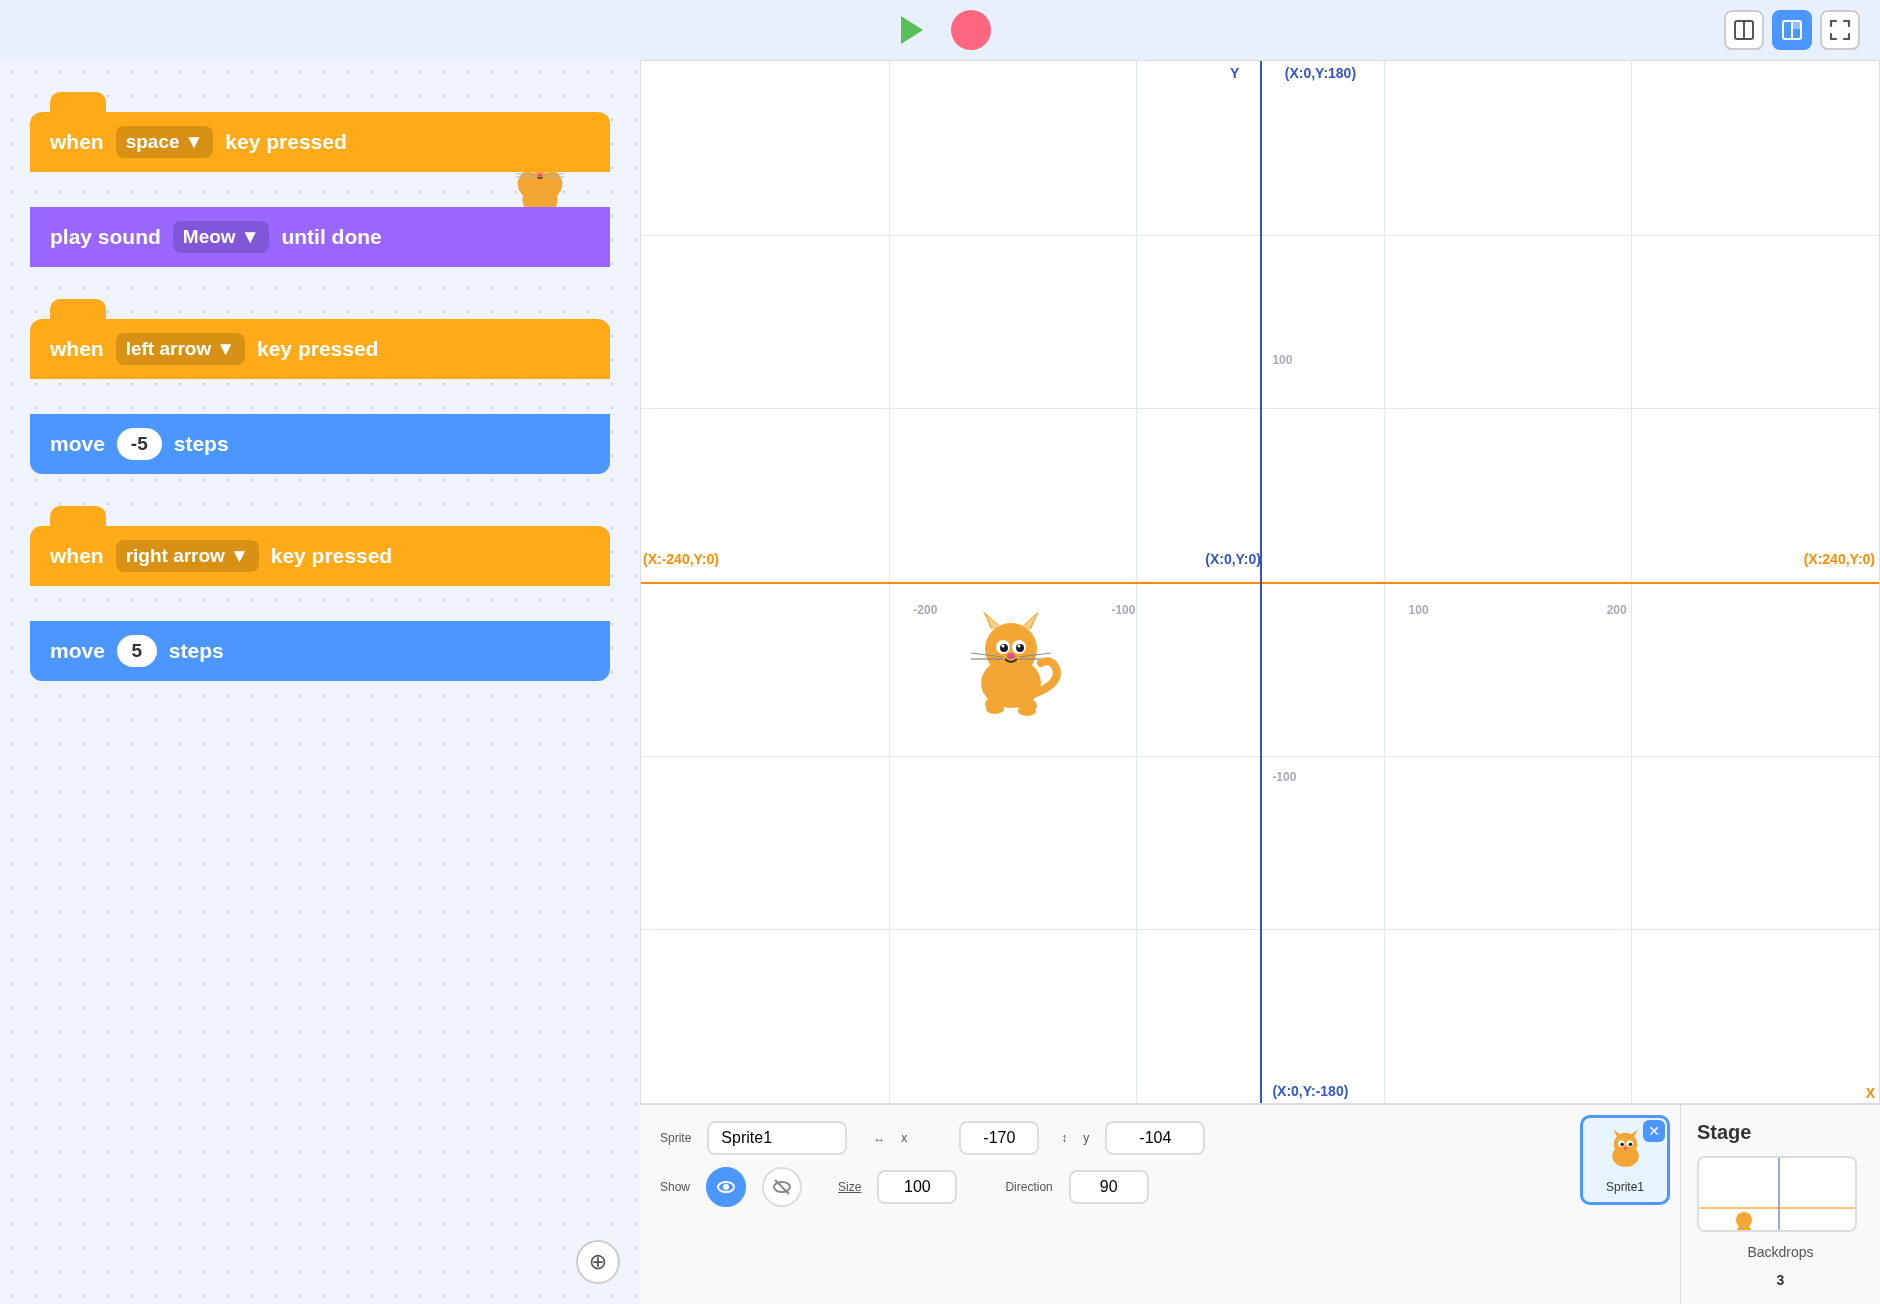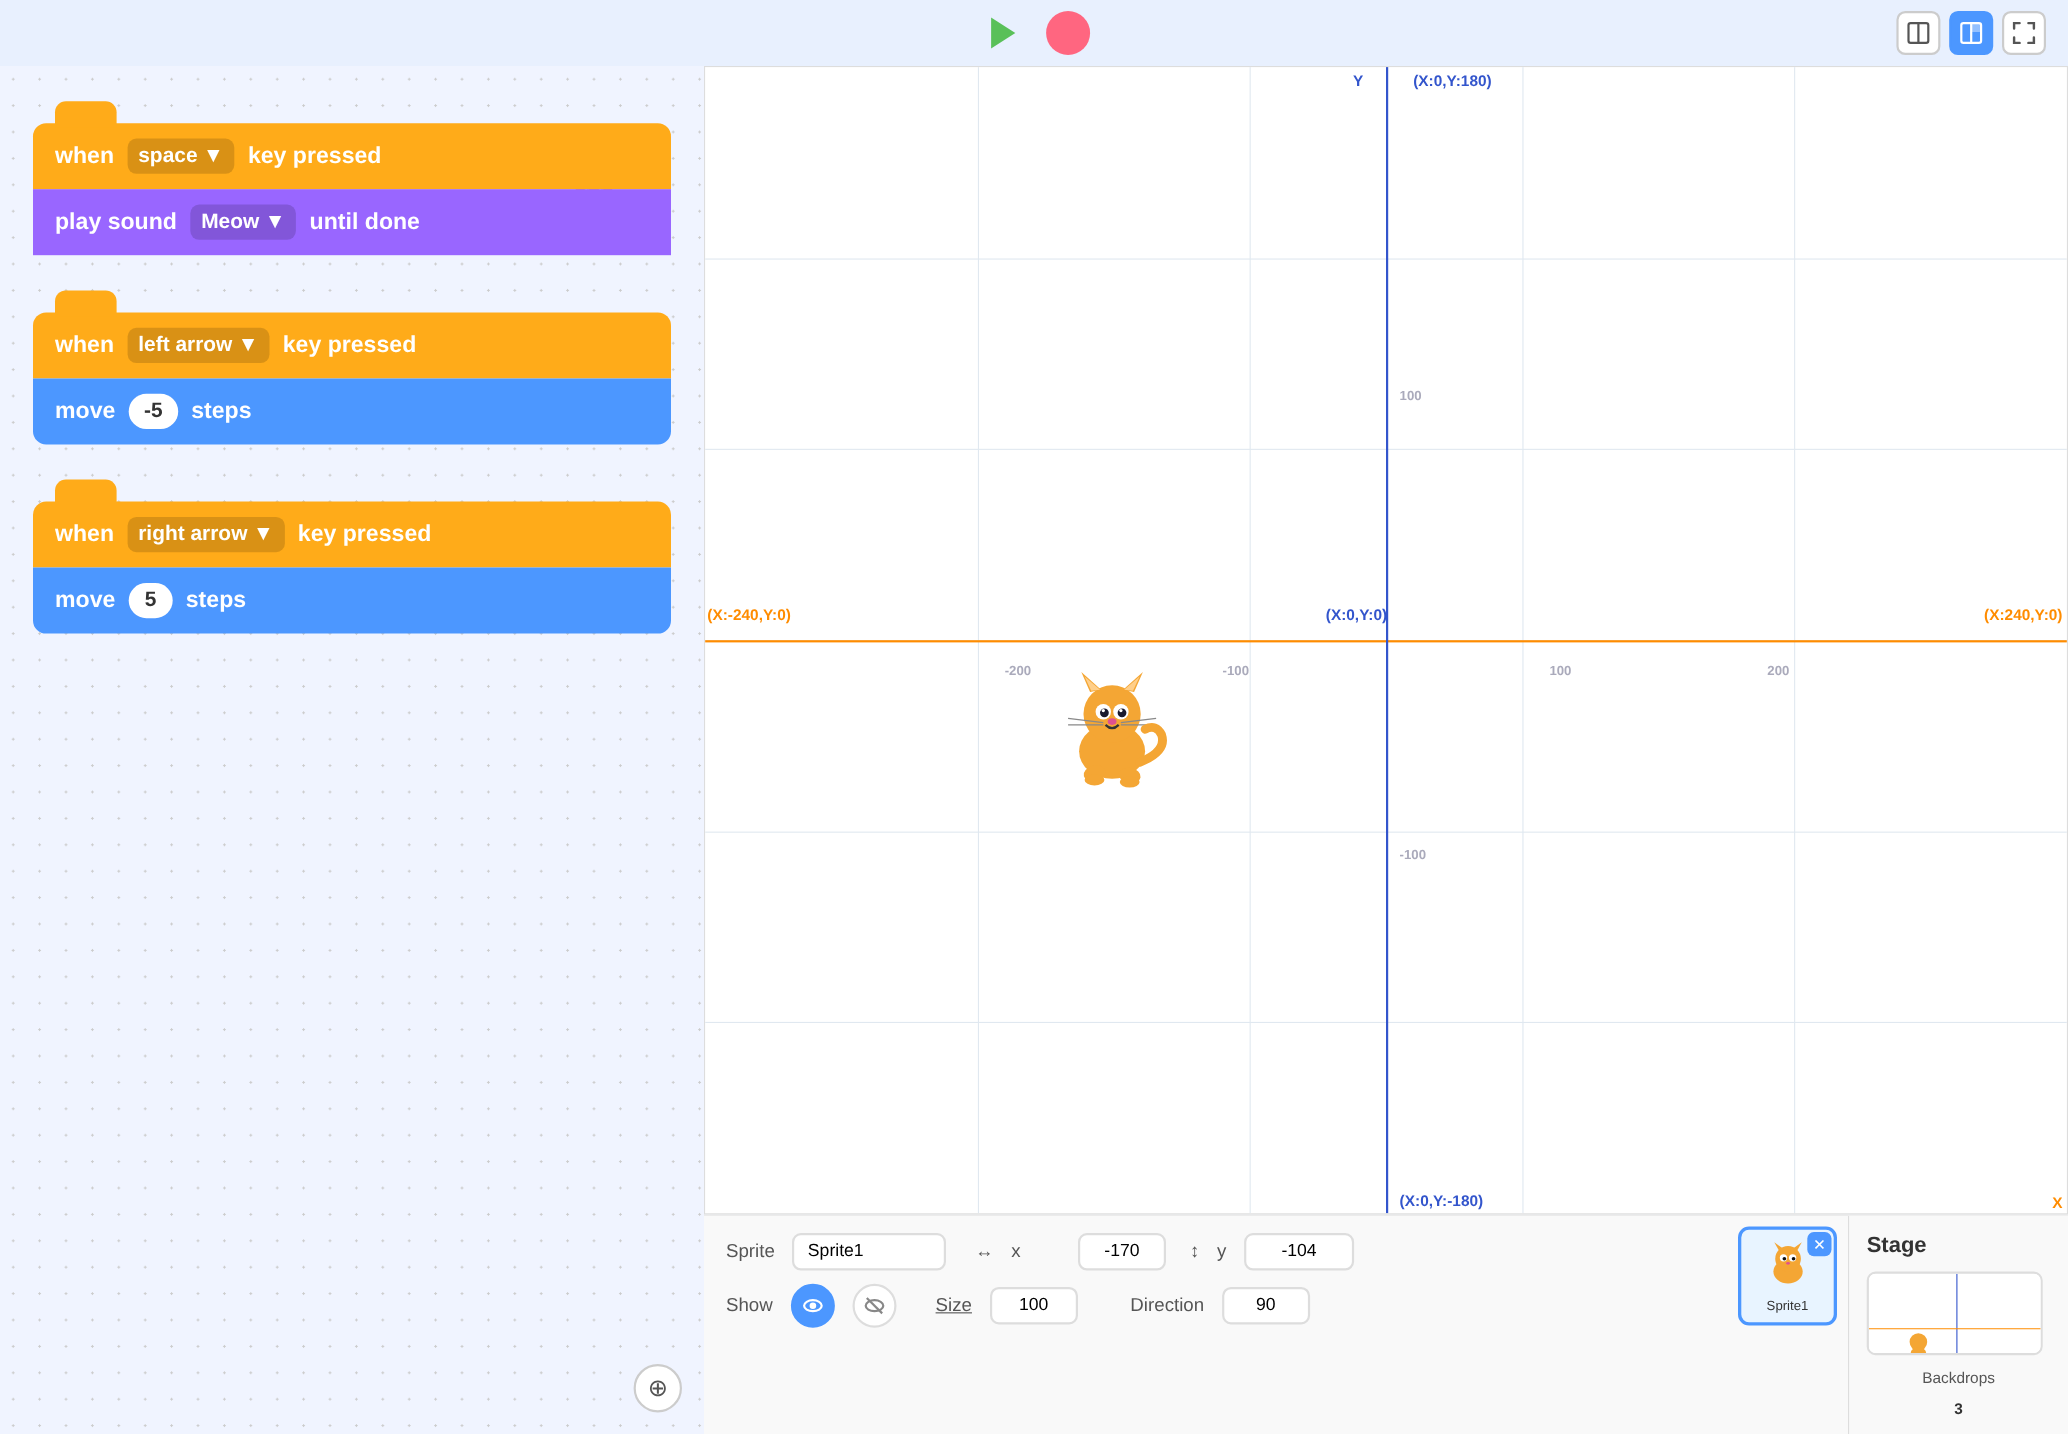"play sound" .block-row { margin-top: none -> 35px }
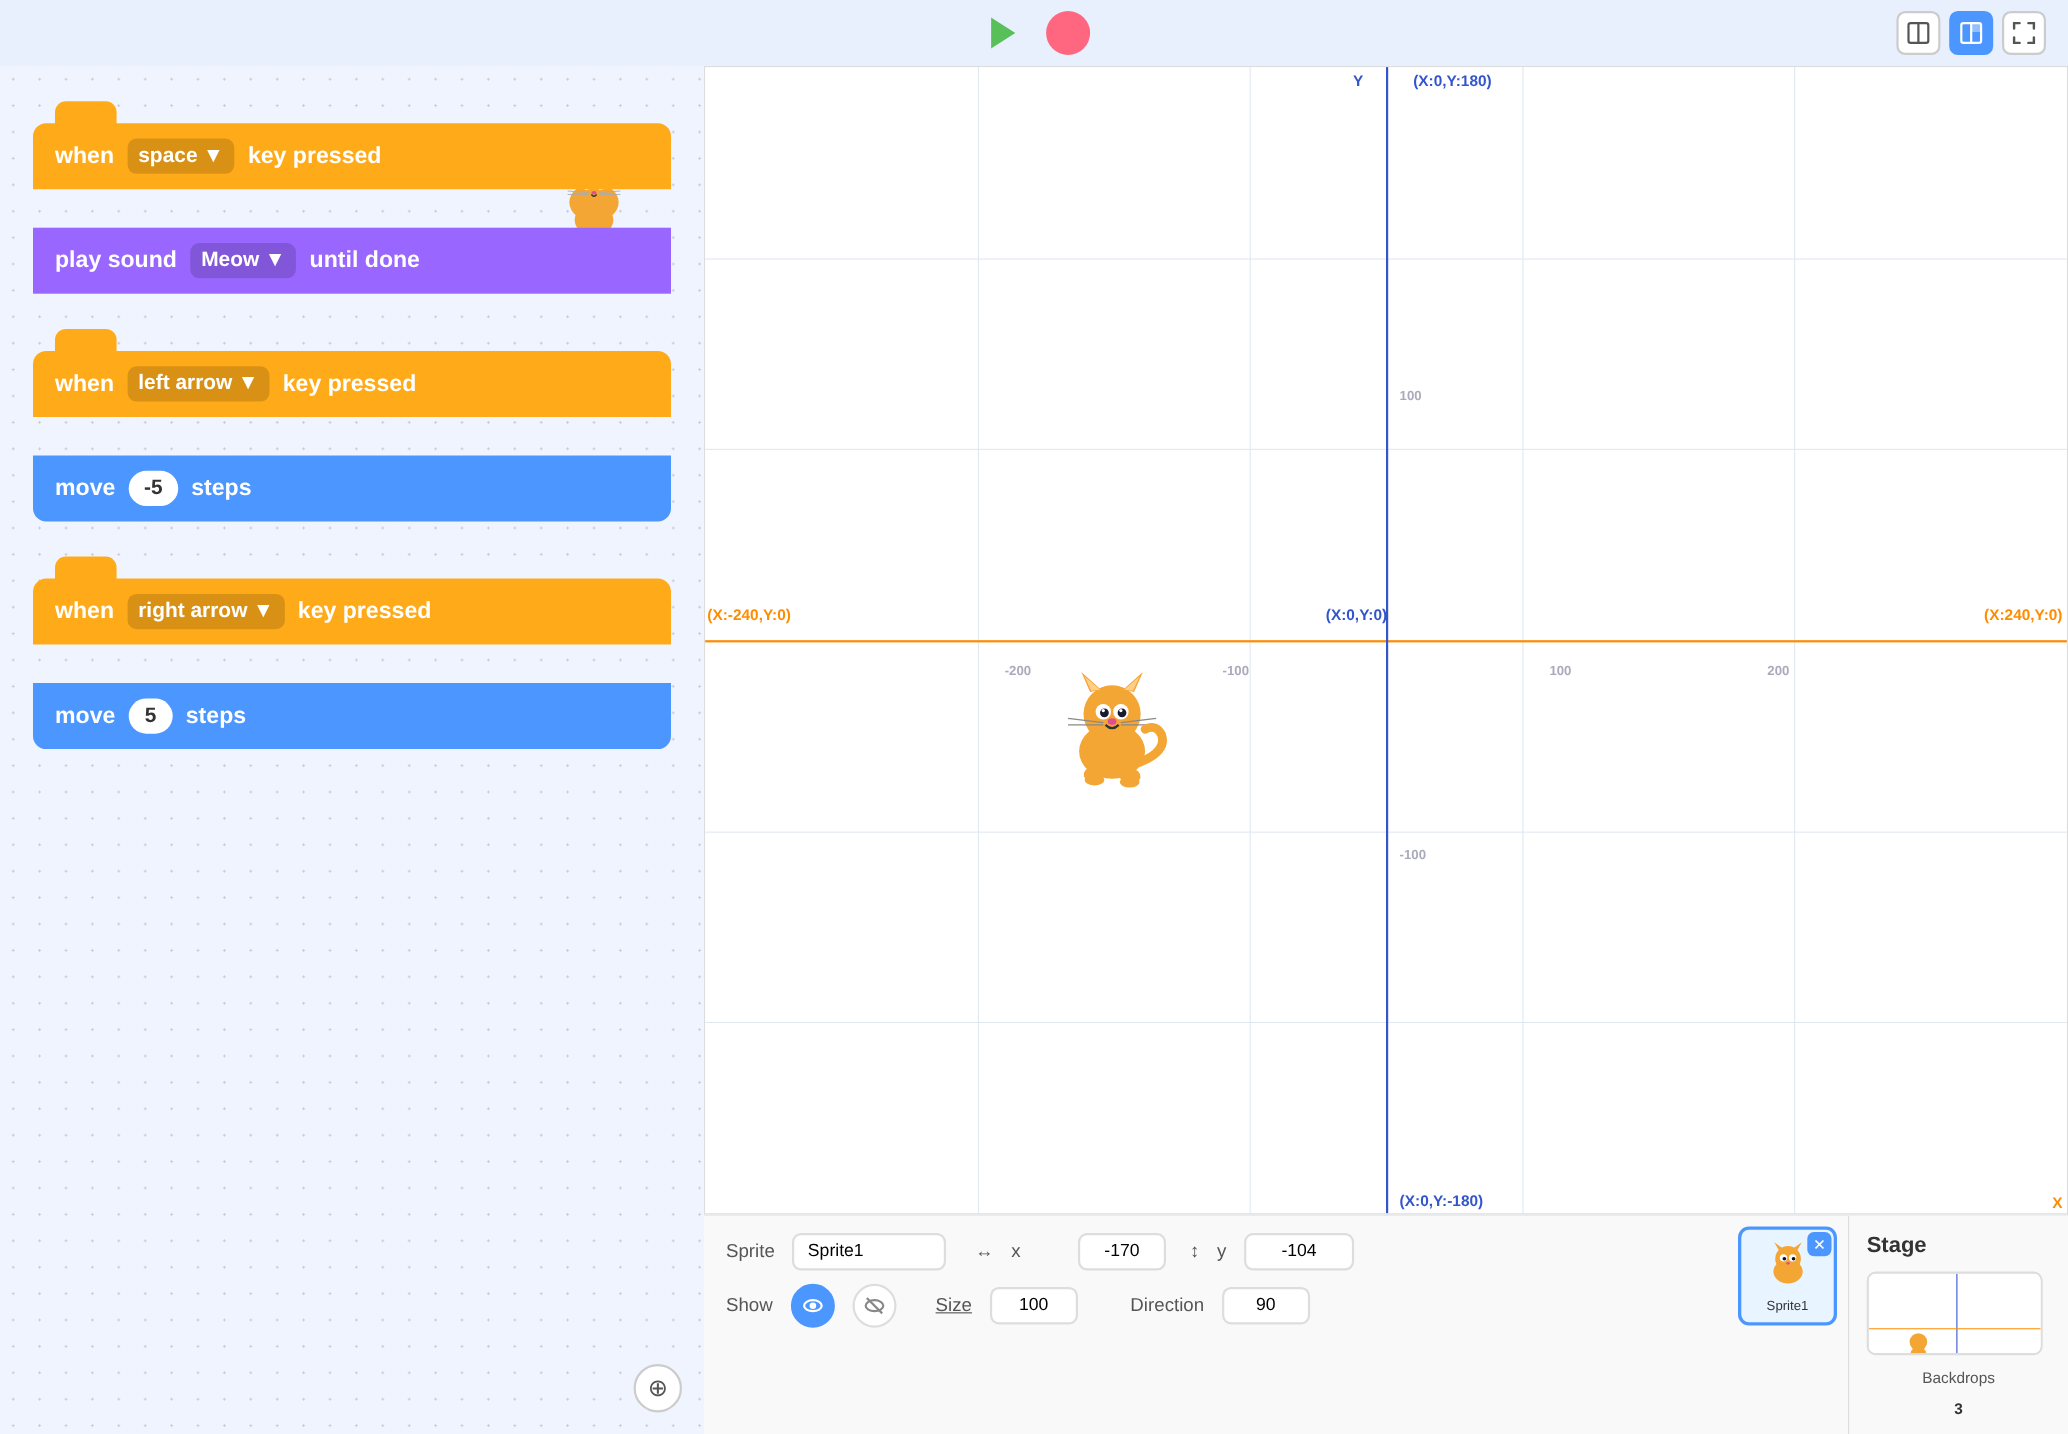"Sprite" .info-label { font-size: 17px -> 12px }
